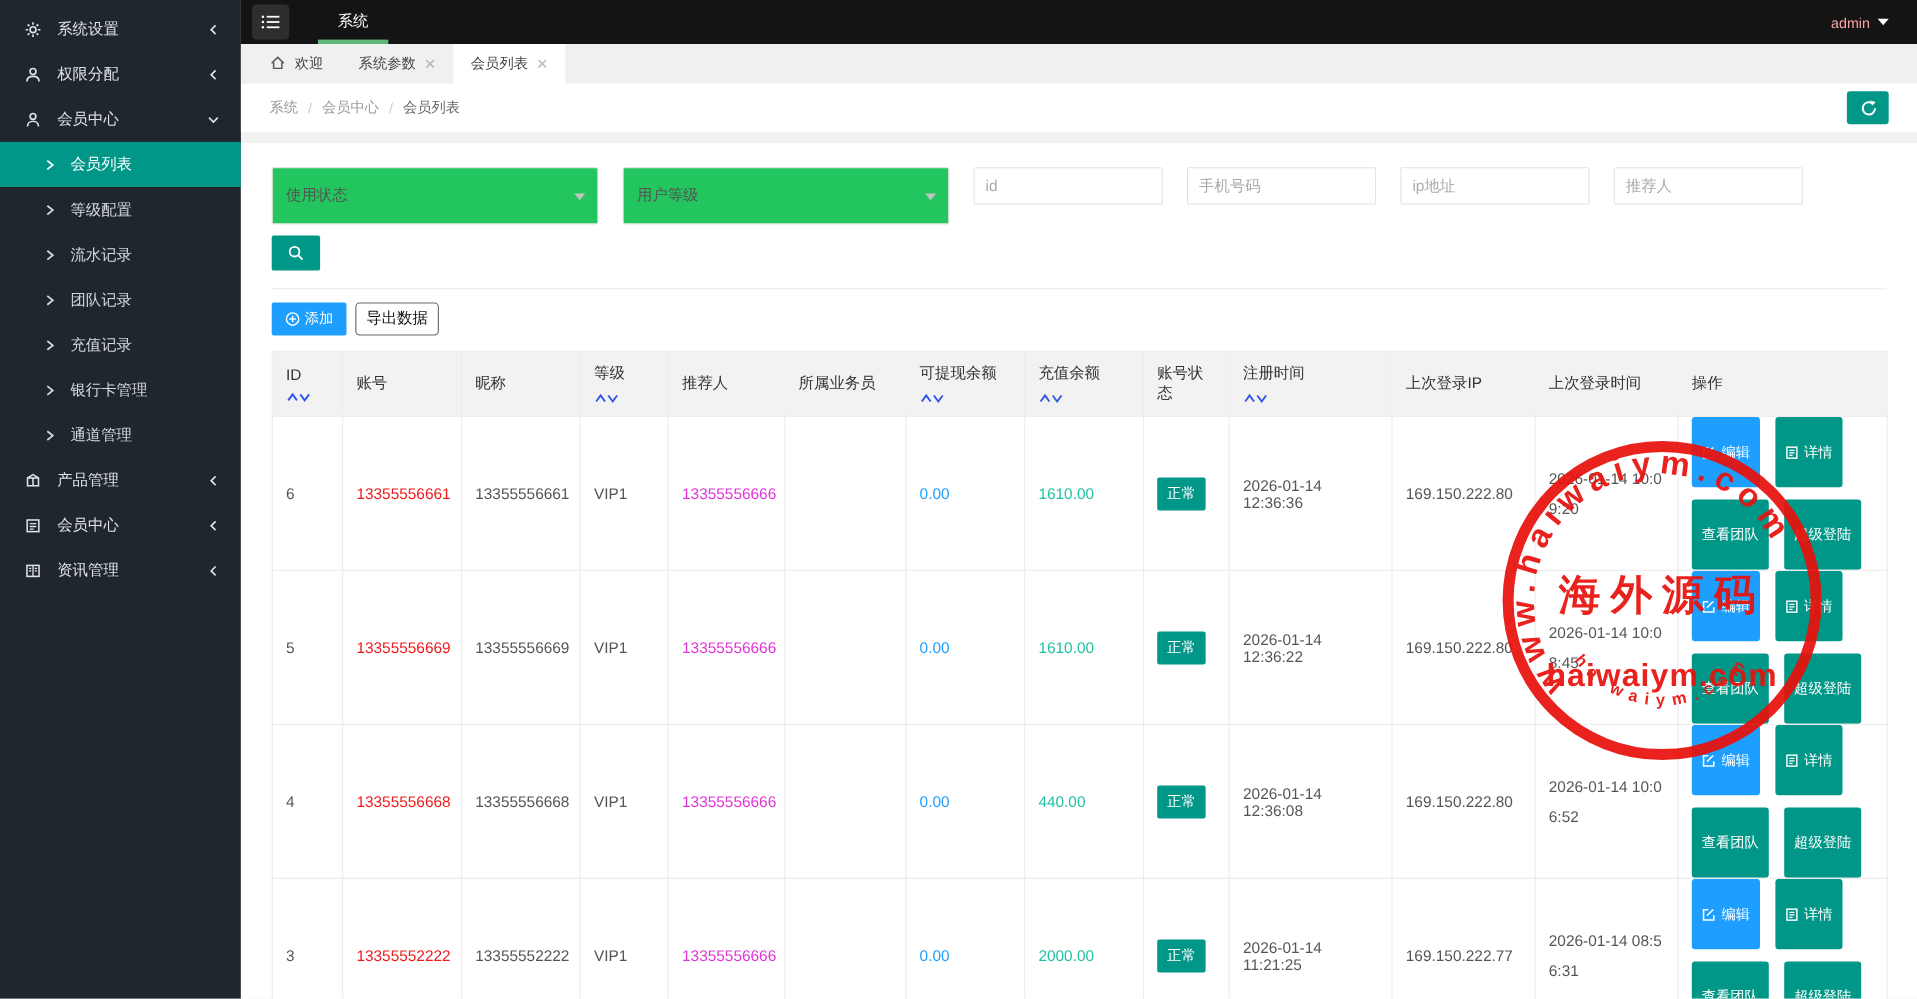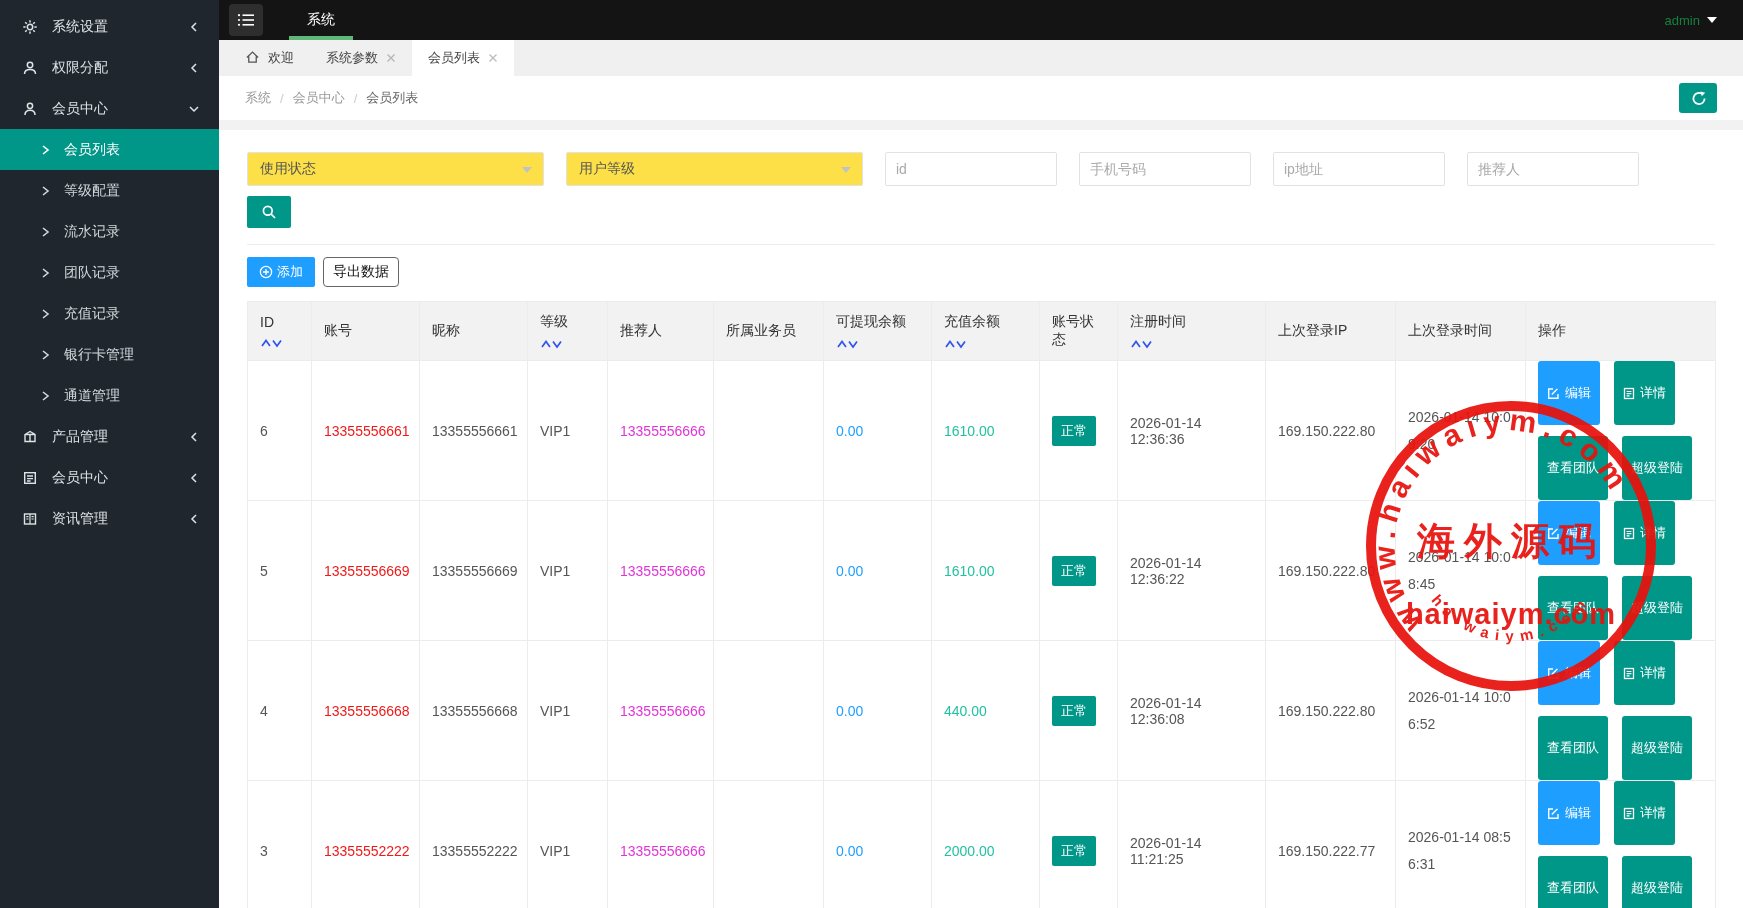"admin" .nav-user { color: #15803d -> #fca5a5 }
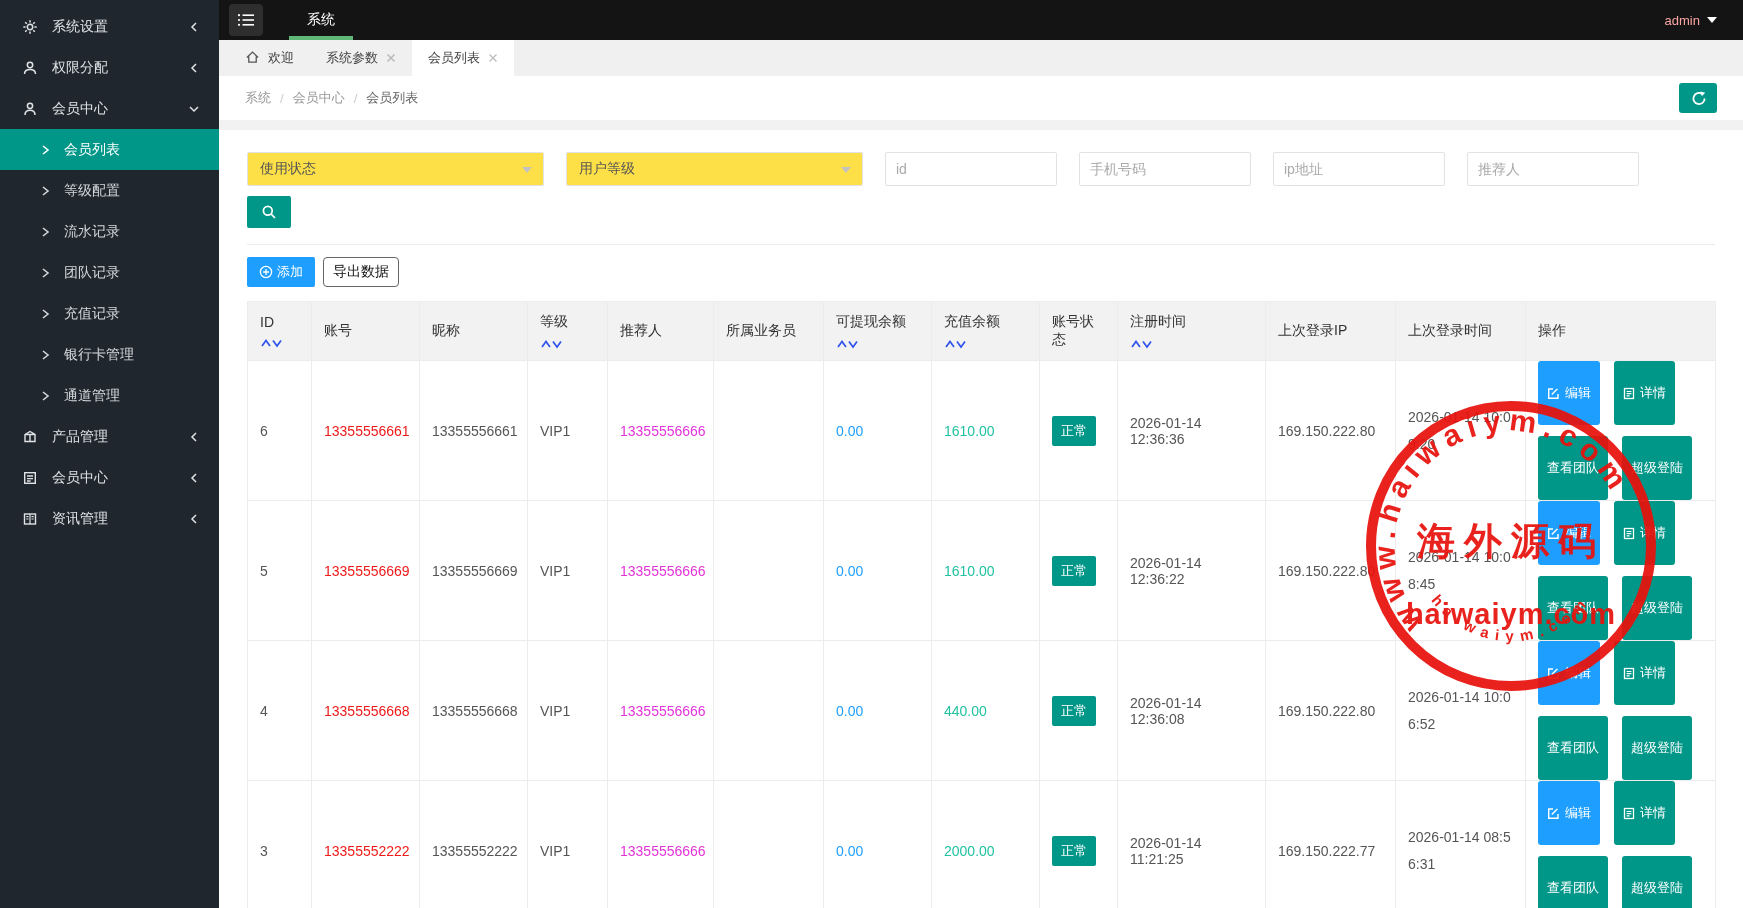"使用状态" .fake-select { background: #fde047 -> #22c55e; height: 34px -> 52px }
